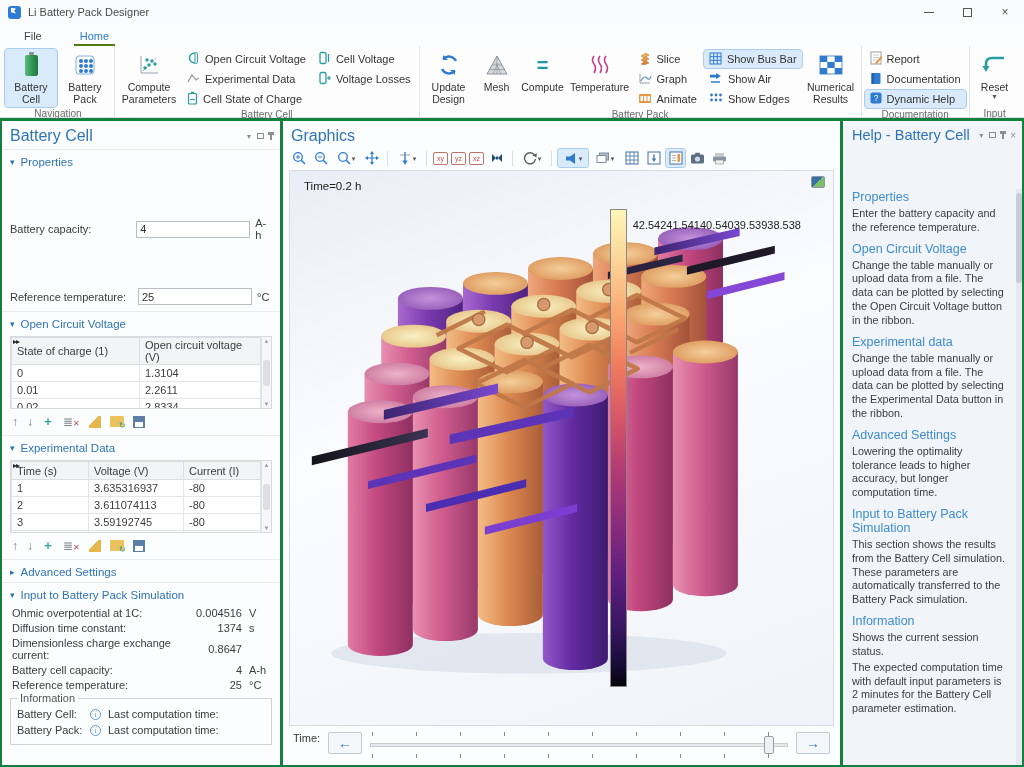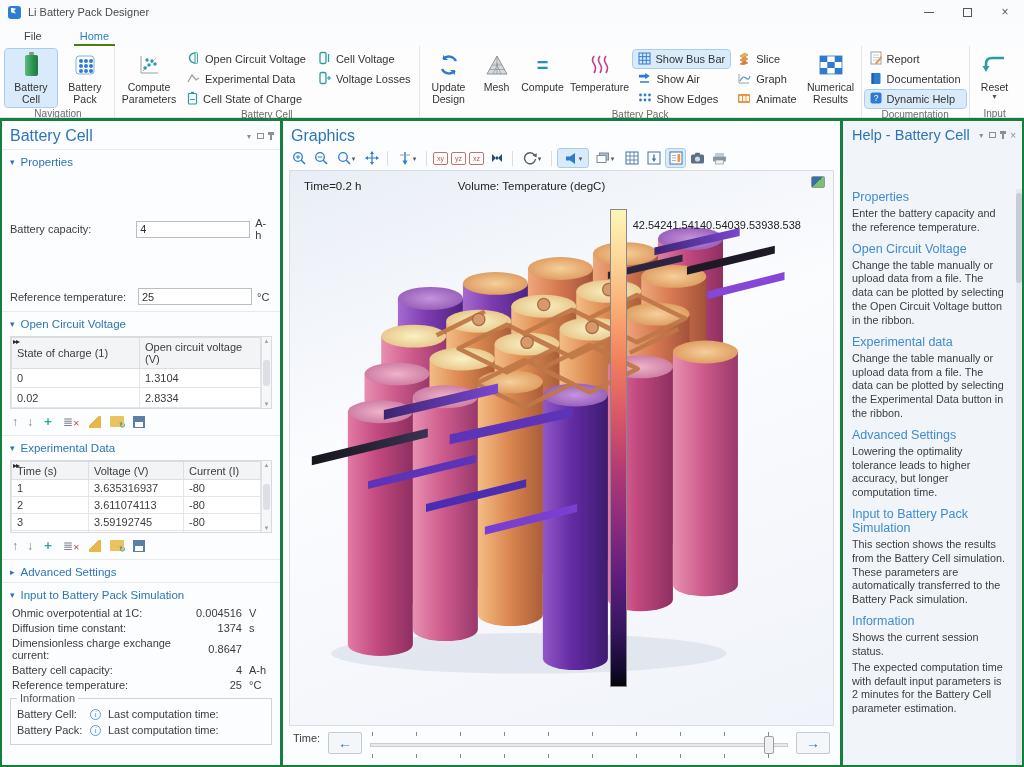"Show Bus Bar" div.rcol { order: before "Slice" -> after "Slice" }
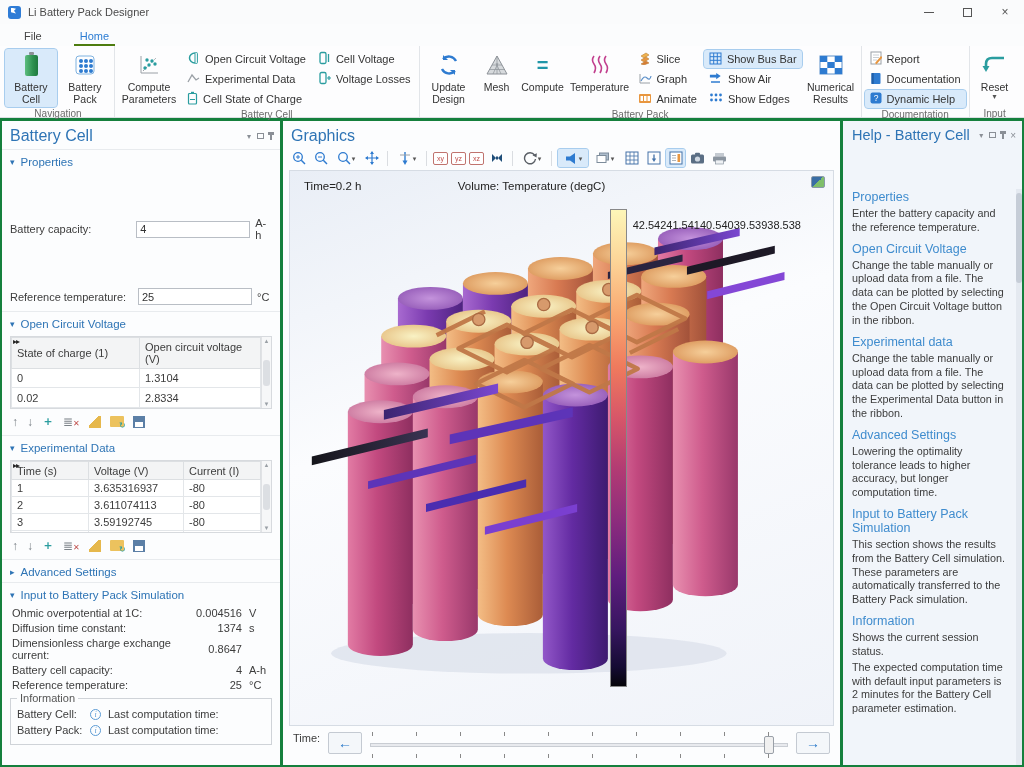"Volume: Temperature (degC)" div.plot-label-center { html: <div>Volume: Temperature (degC)</div> -> none }
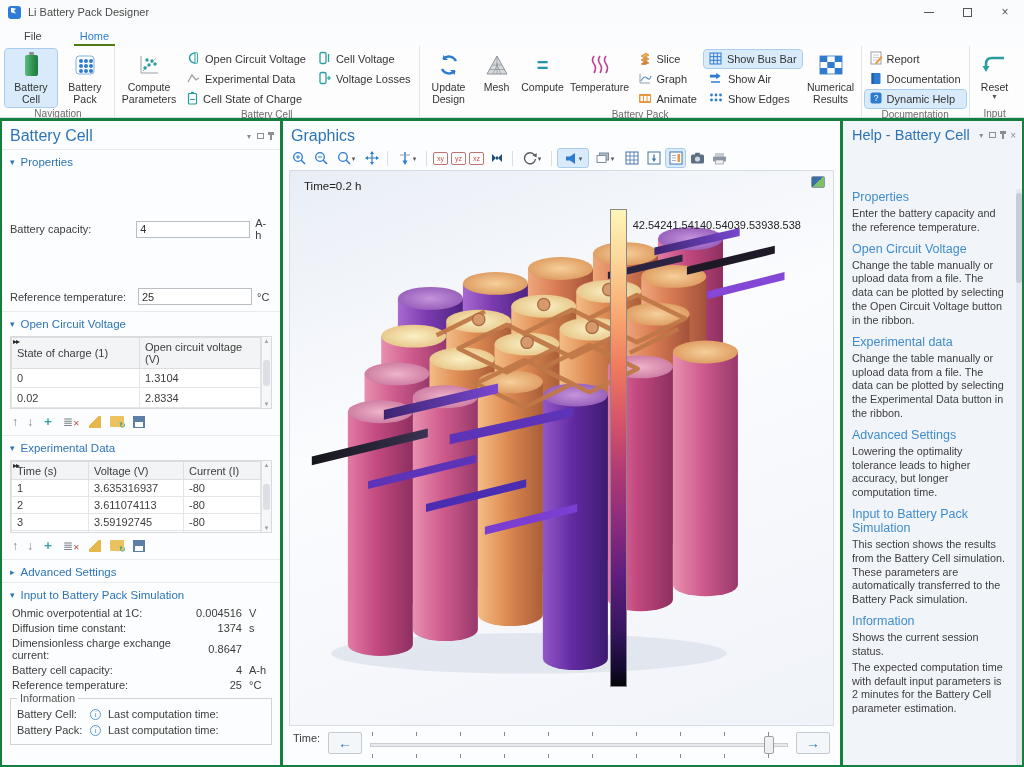"0.01" tr { html: none -> <tr> <td>0.01</td> <td>2.2611</td> </tr> }
